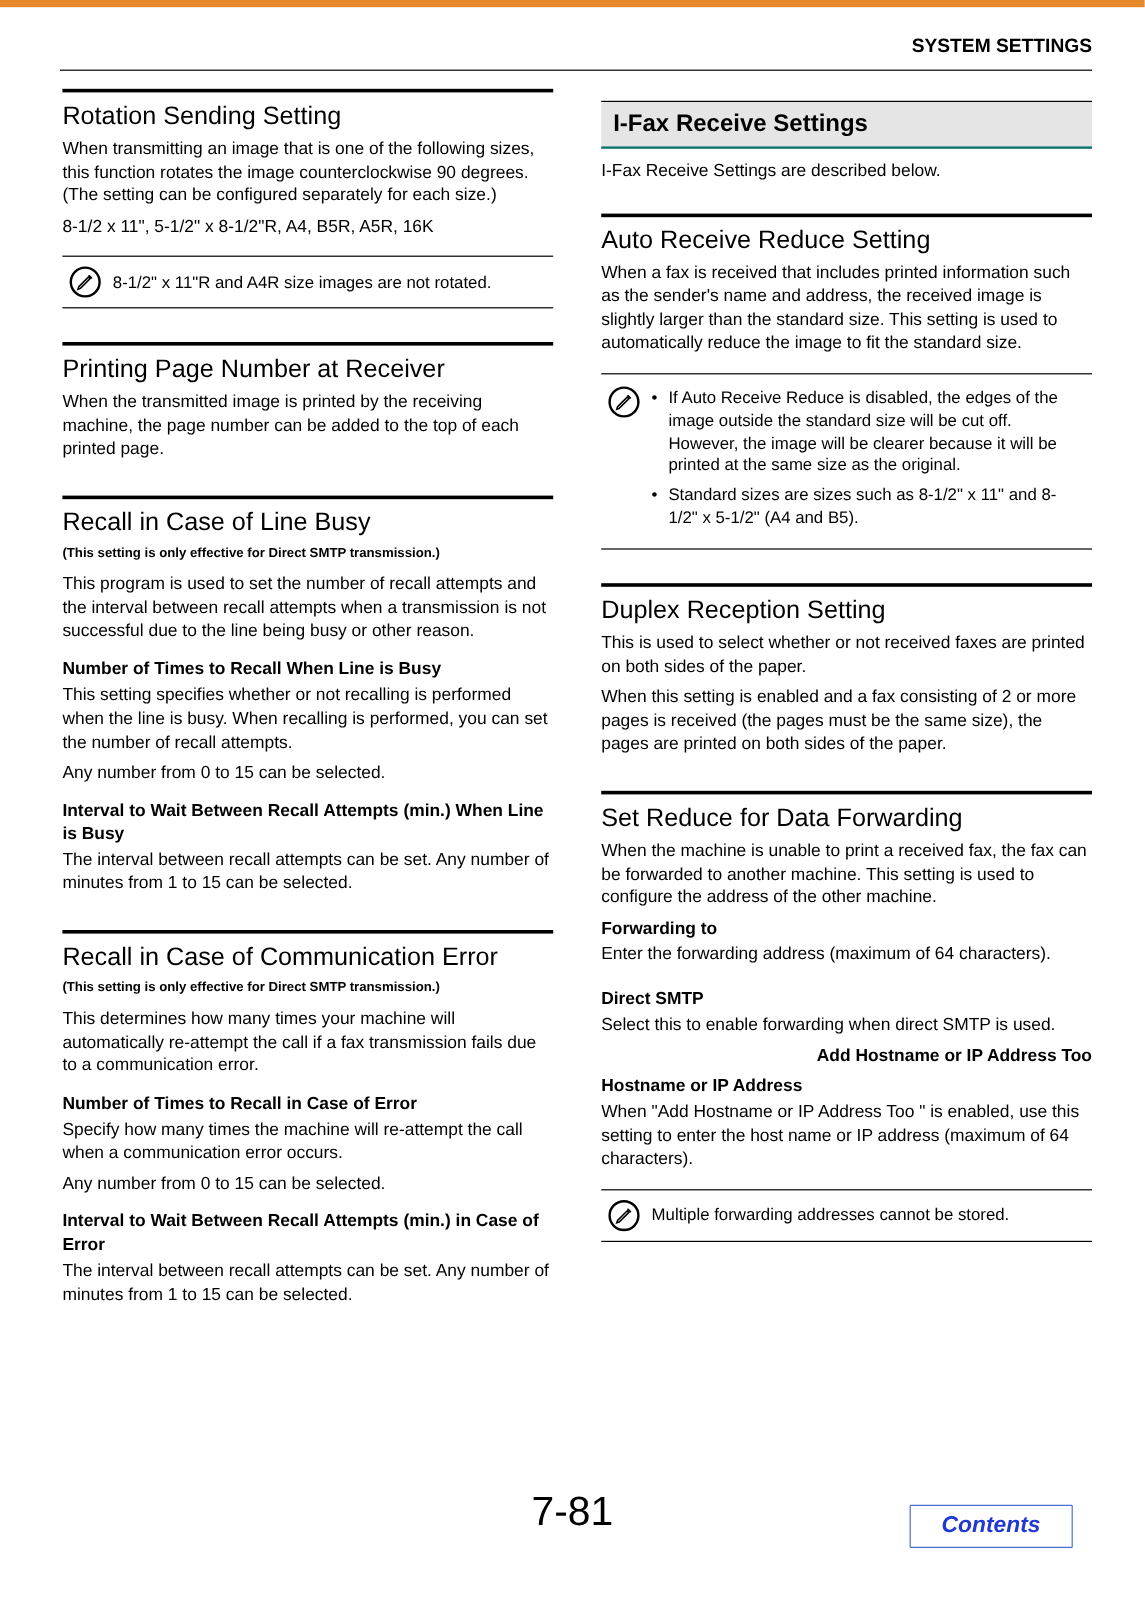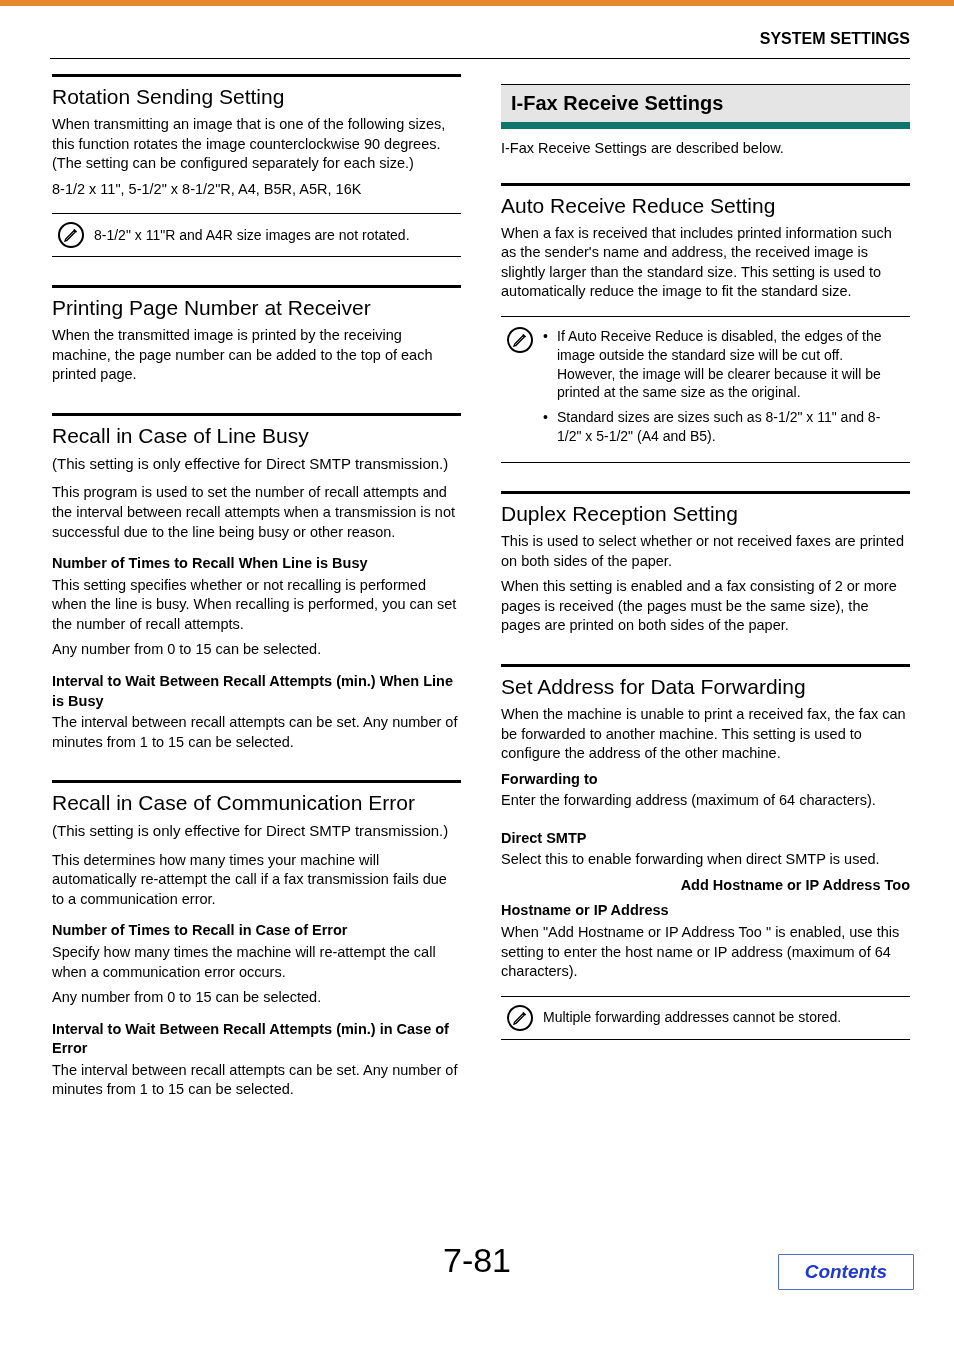"I-Fax Receive Settings" .shaded-heading { border-bottom: 7px solid #0f766e -> 2px solid #0f766e }
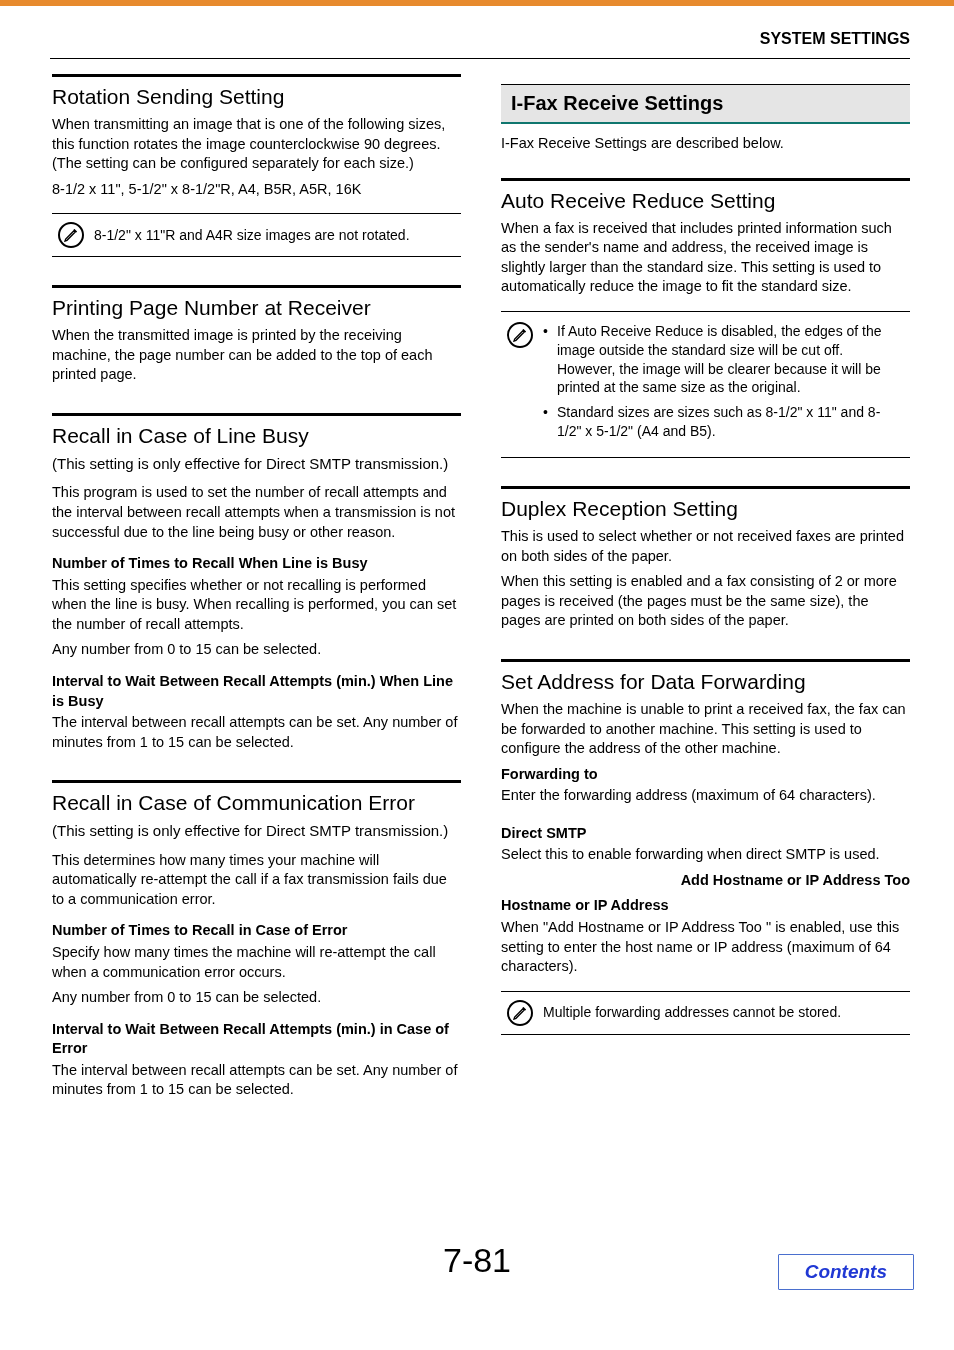"(This setting is only effective" .subnote { font-size: 15px -> 11px; font-weight: normal -> bold }
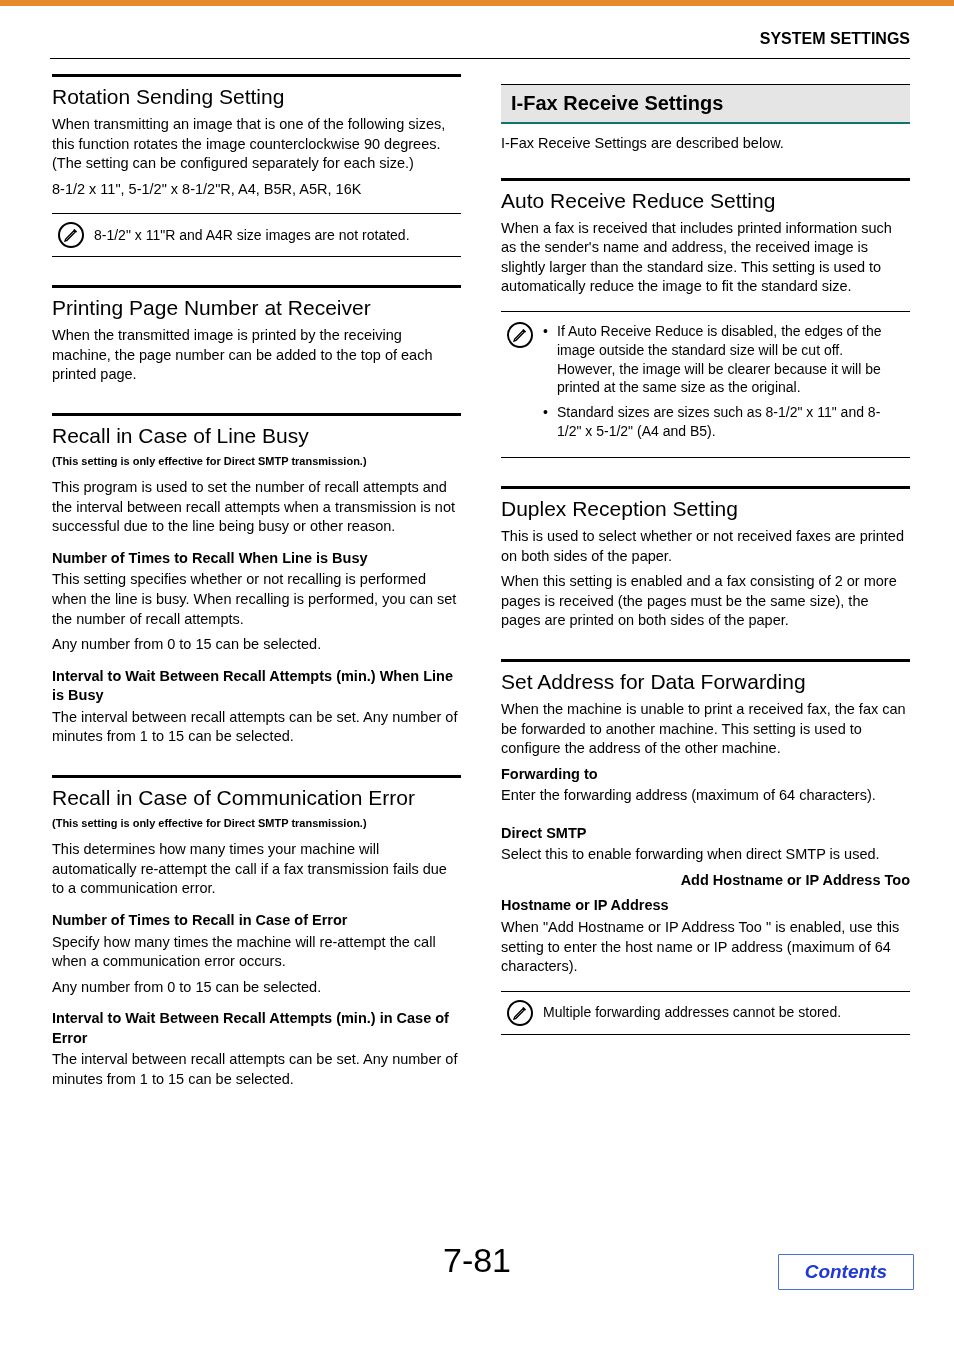"Set Address for Data Forwarding" h2.block-title { text: Address -> Reduce }
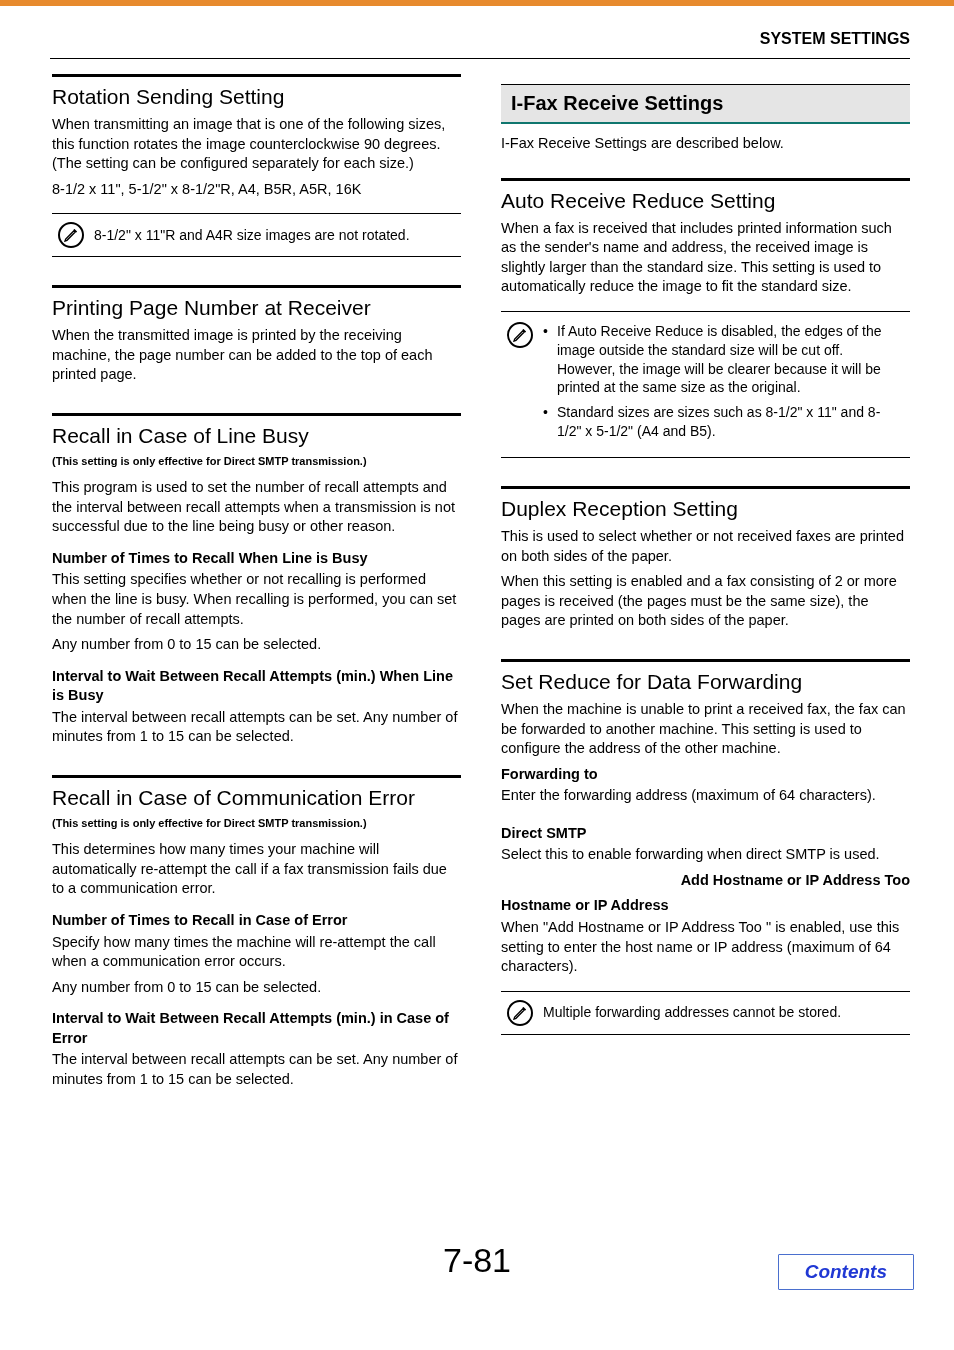"Contents" .contents-btn { right: 40px -> 60px }
